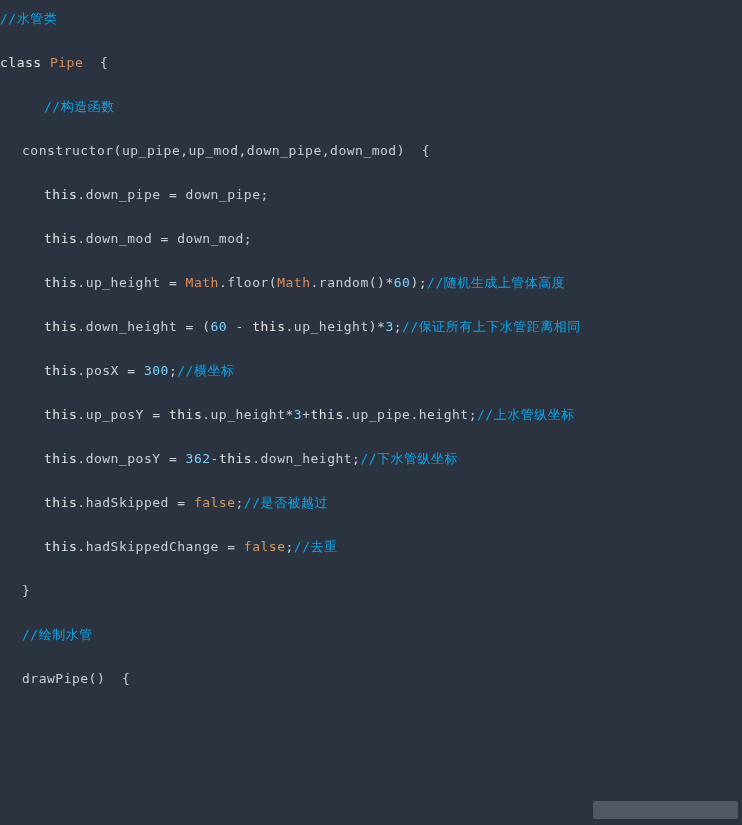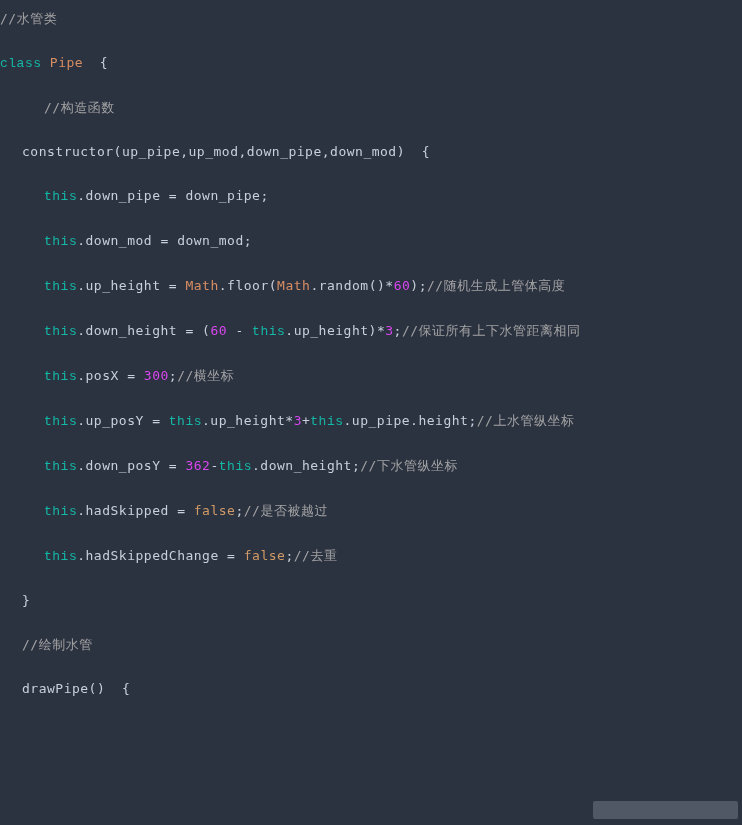"//水管类" .cm { color: #a3a3a3 -> #0ea5e9 }
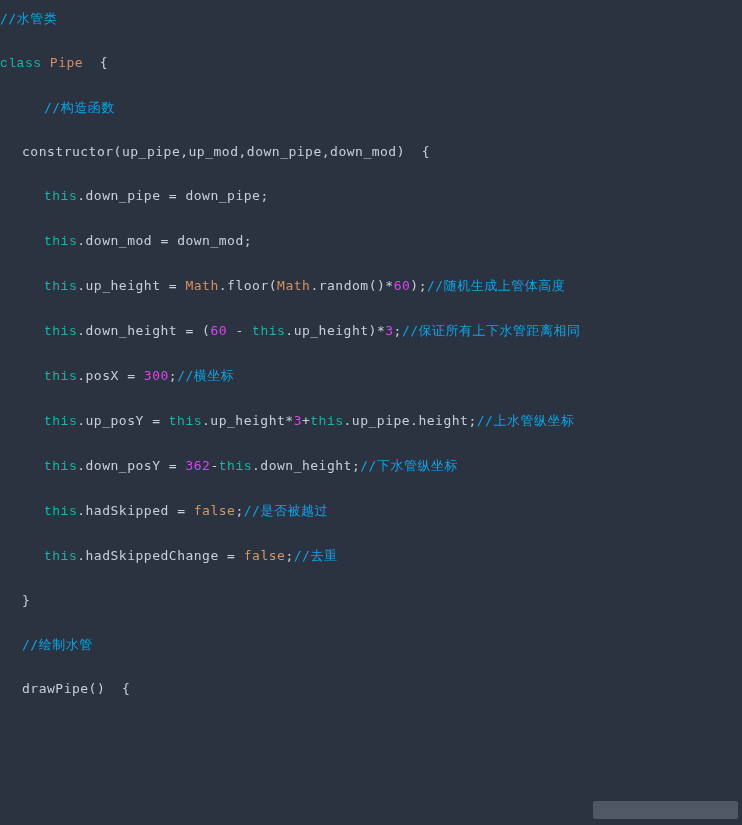"class" .kw { color: #14b8a6 -> #e5e5e5; font-family: Liberation Mono, monospace -> none }
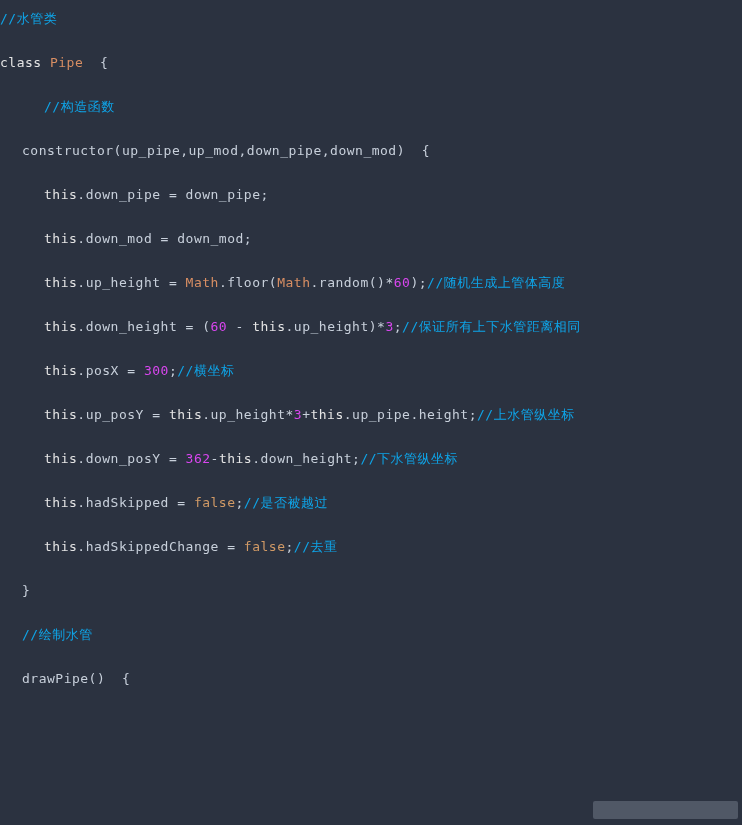"60" .num { color: #d946ef -> #7dd3fc }
